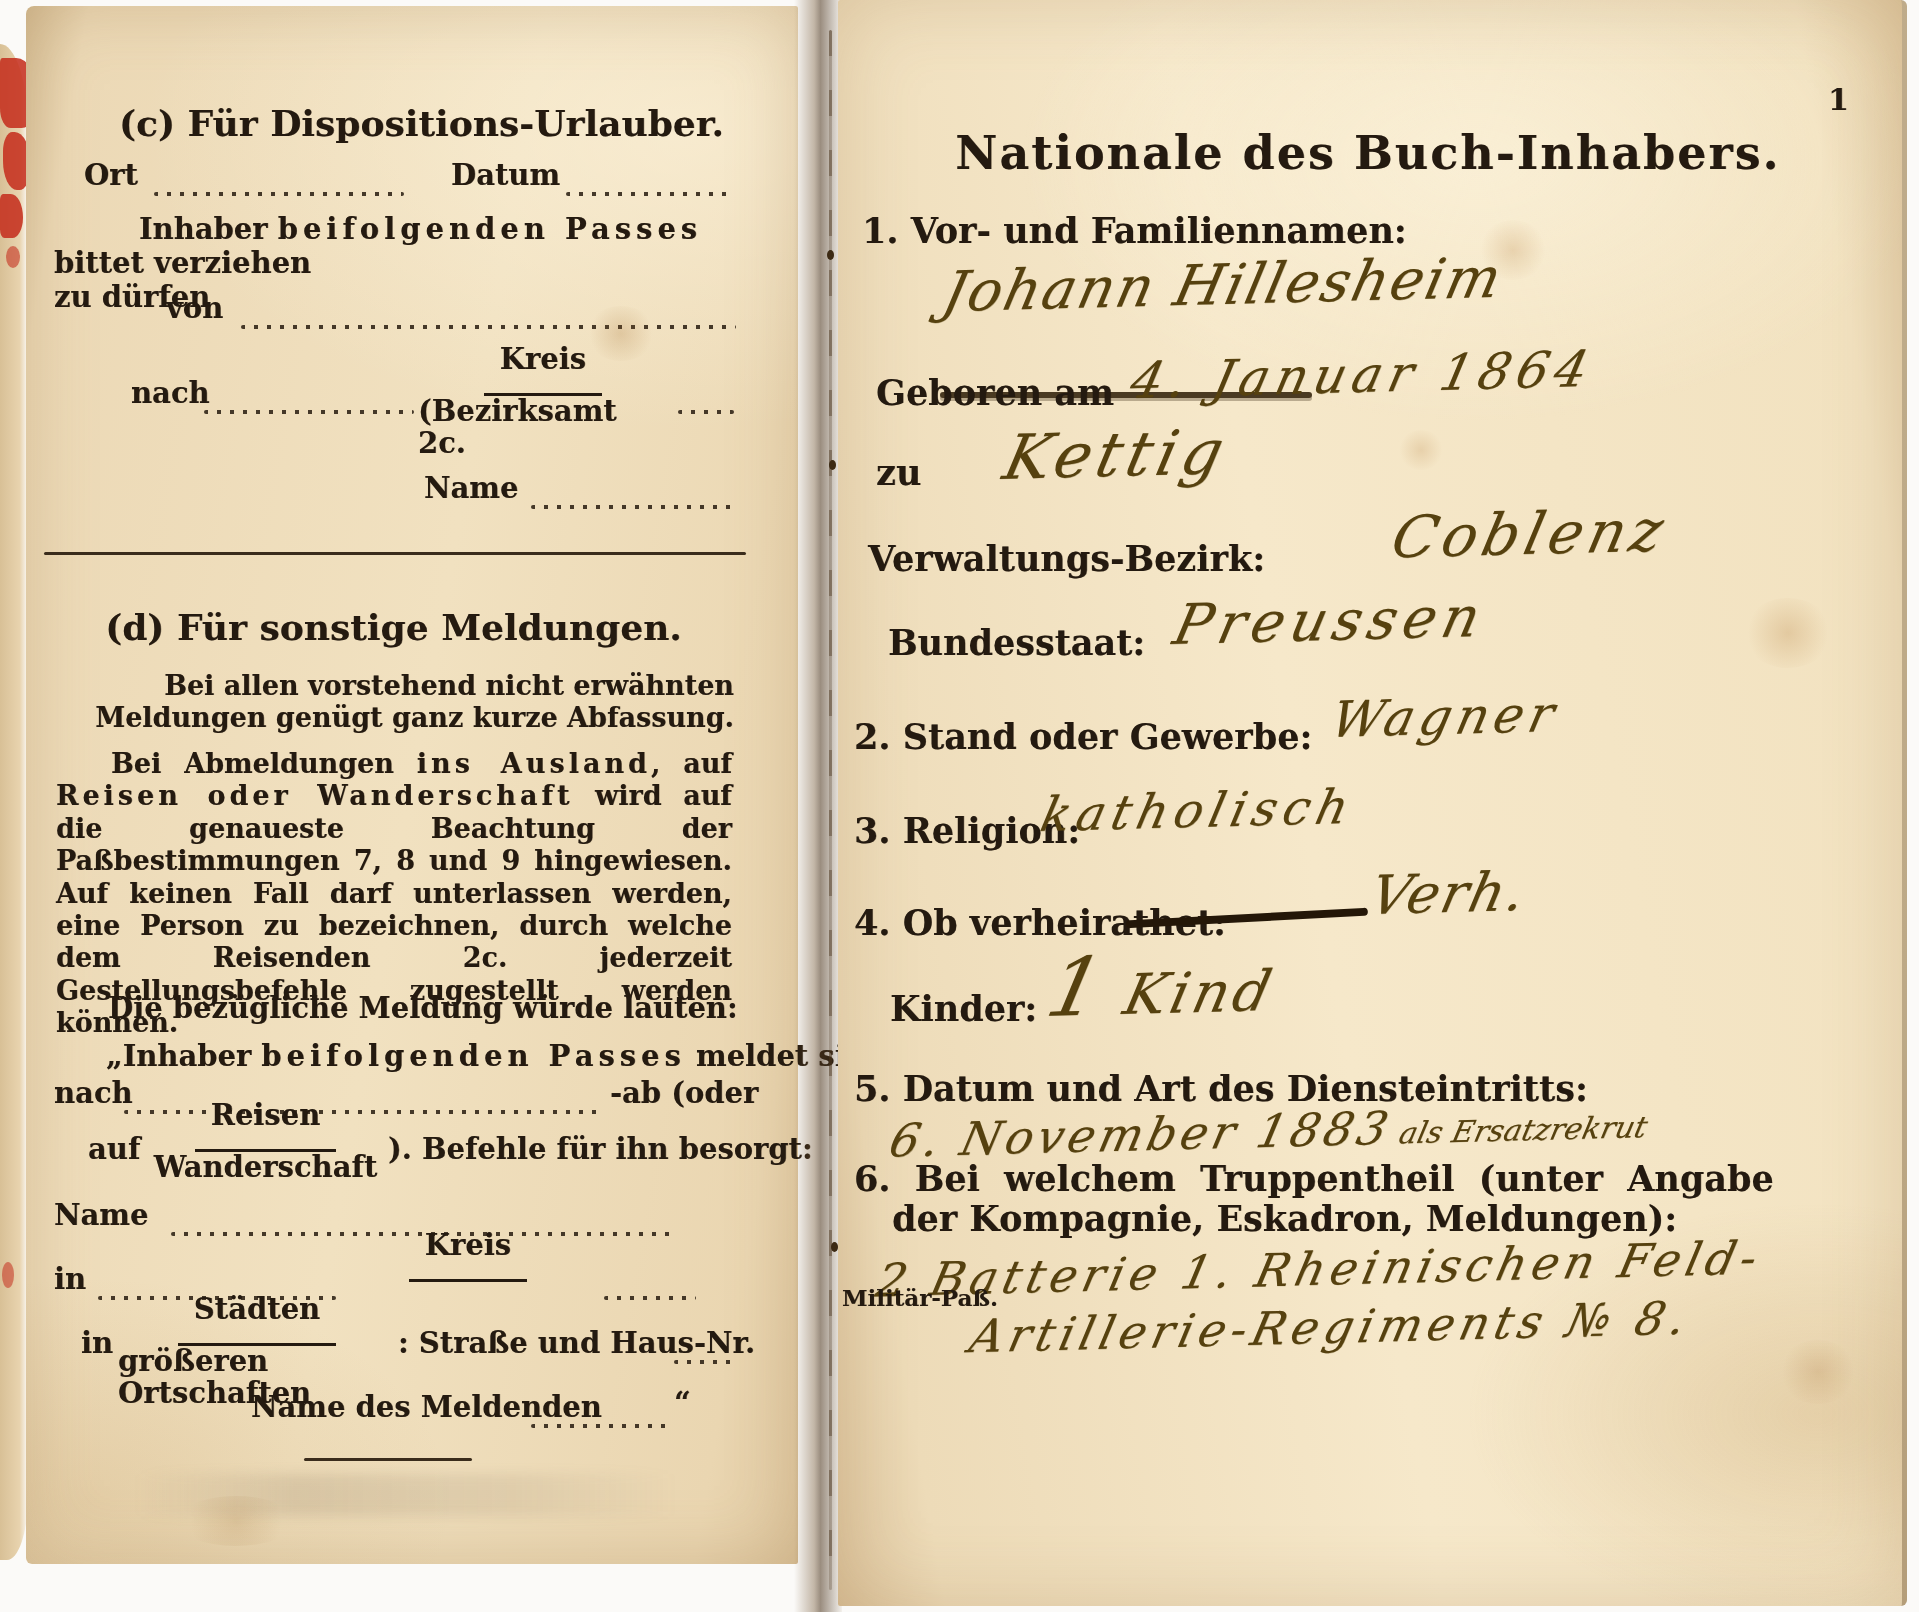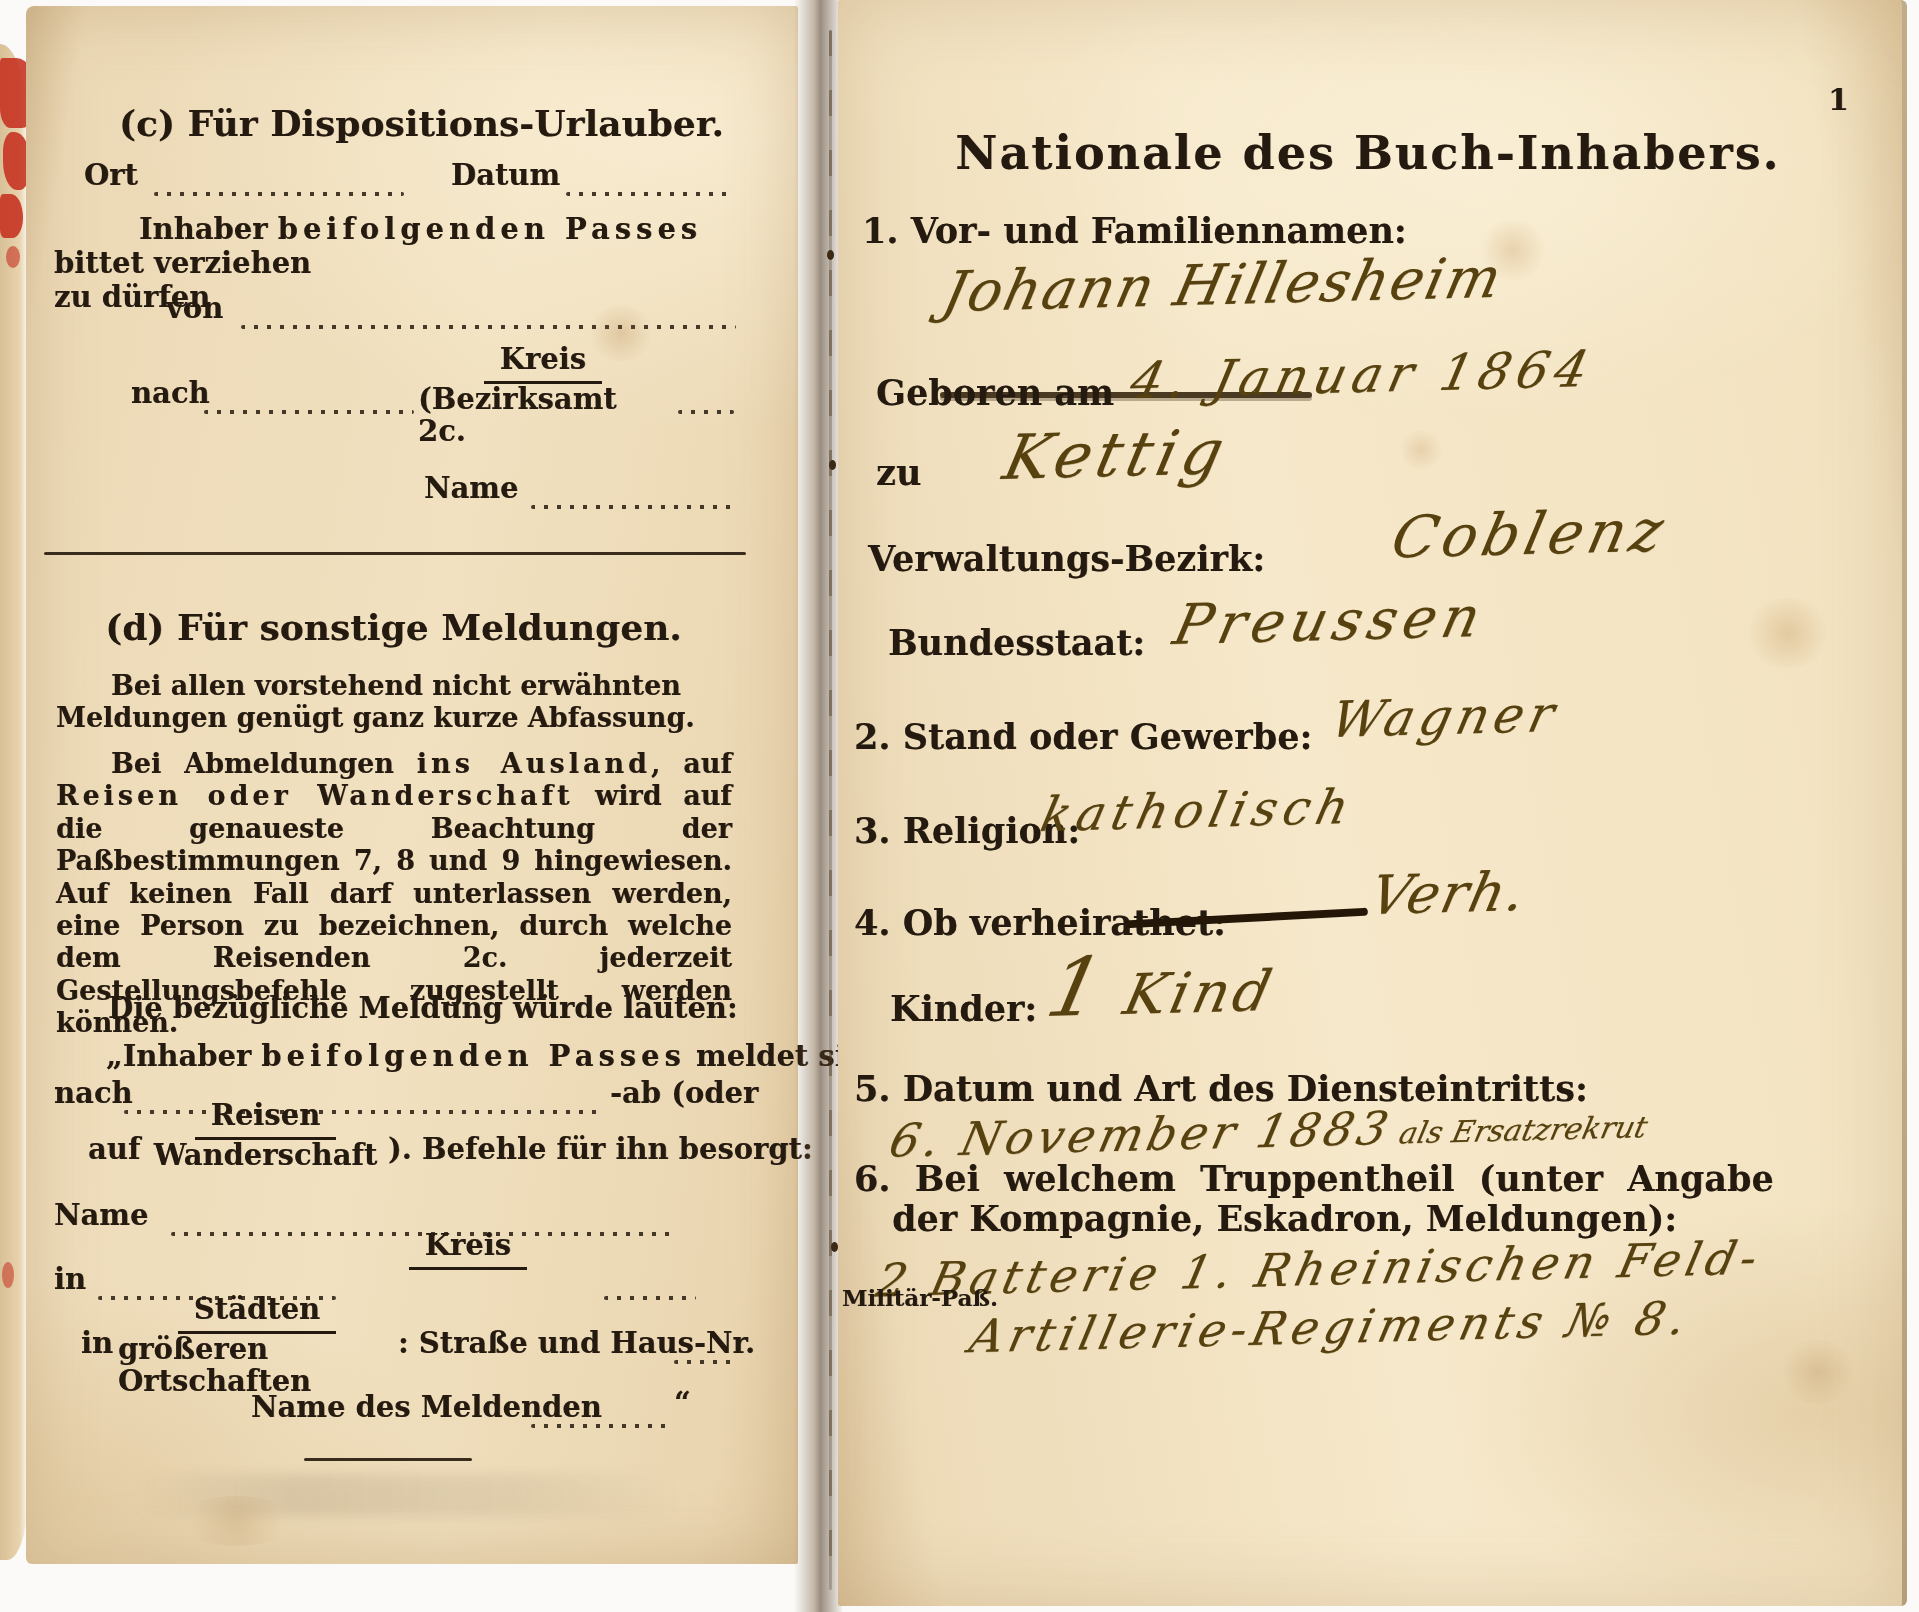"Kreis" .frac .top { padding: 0 16px 6px -> 0 16px 18px }
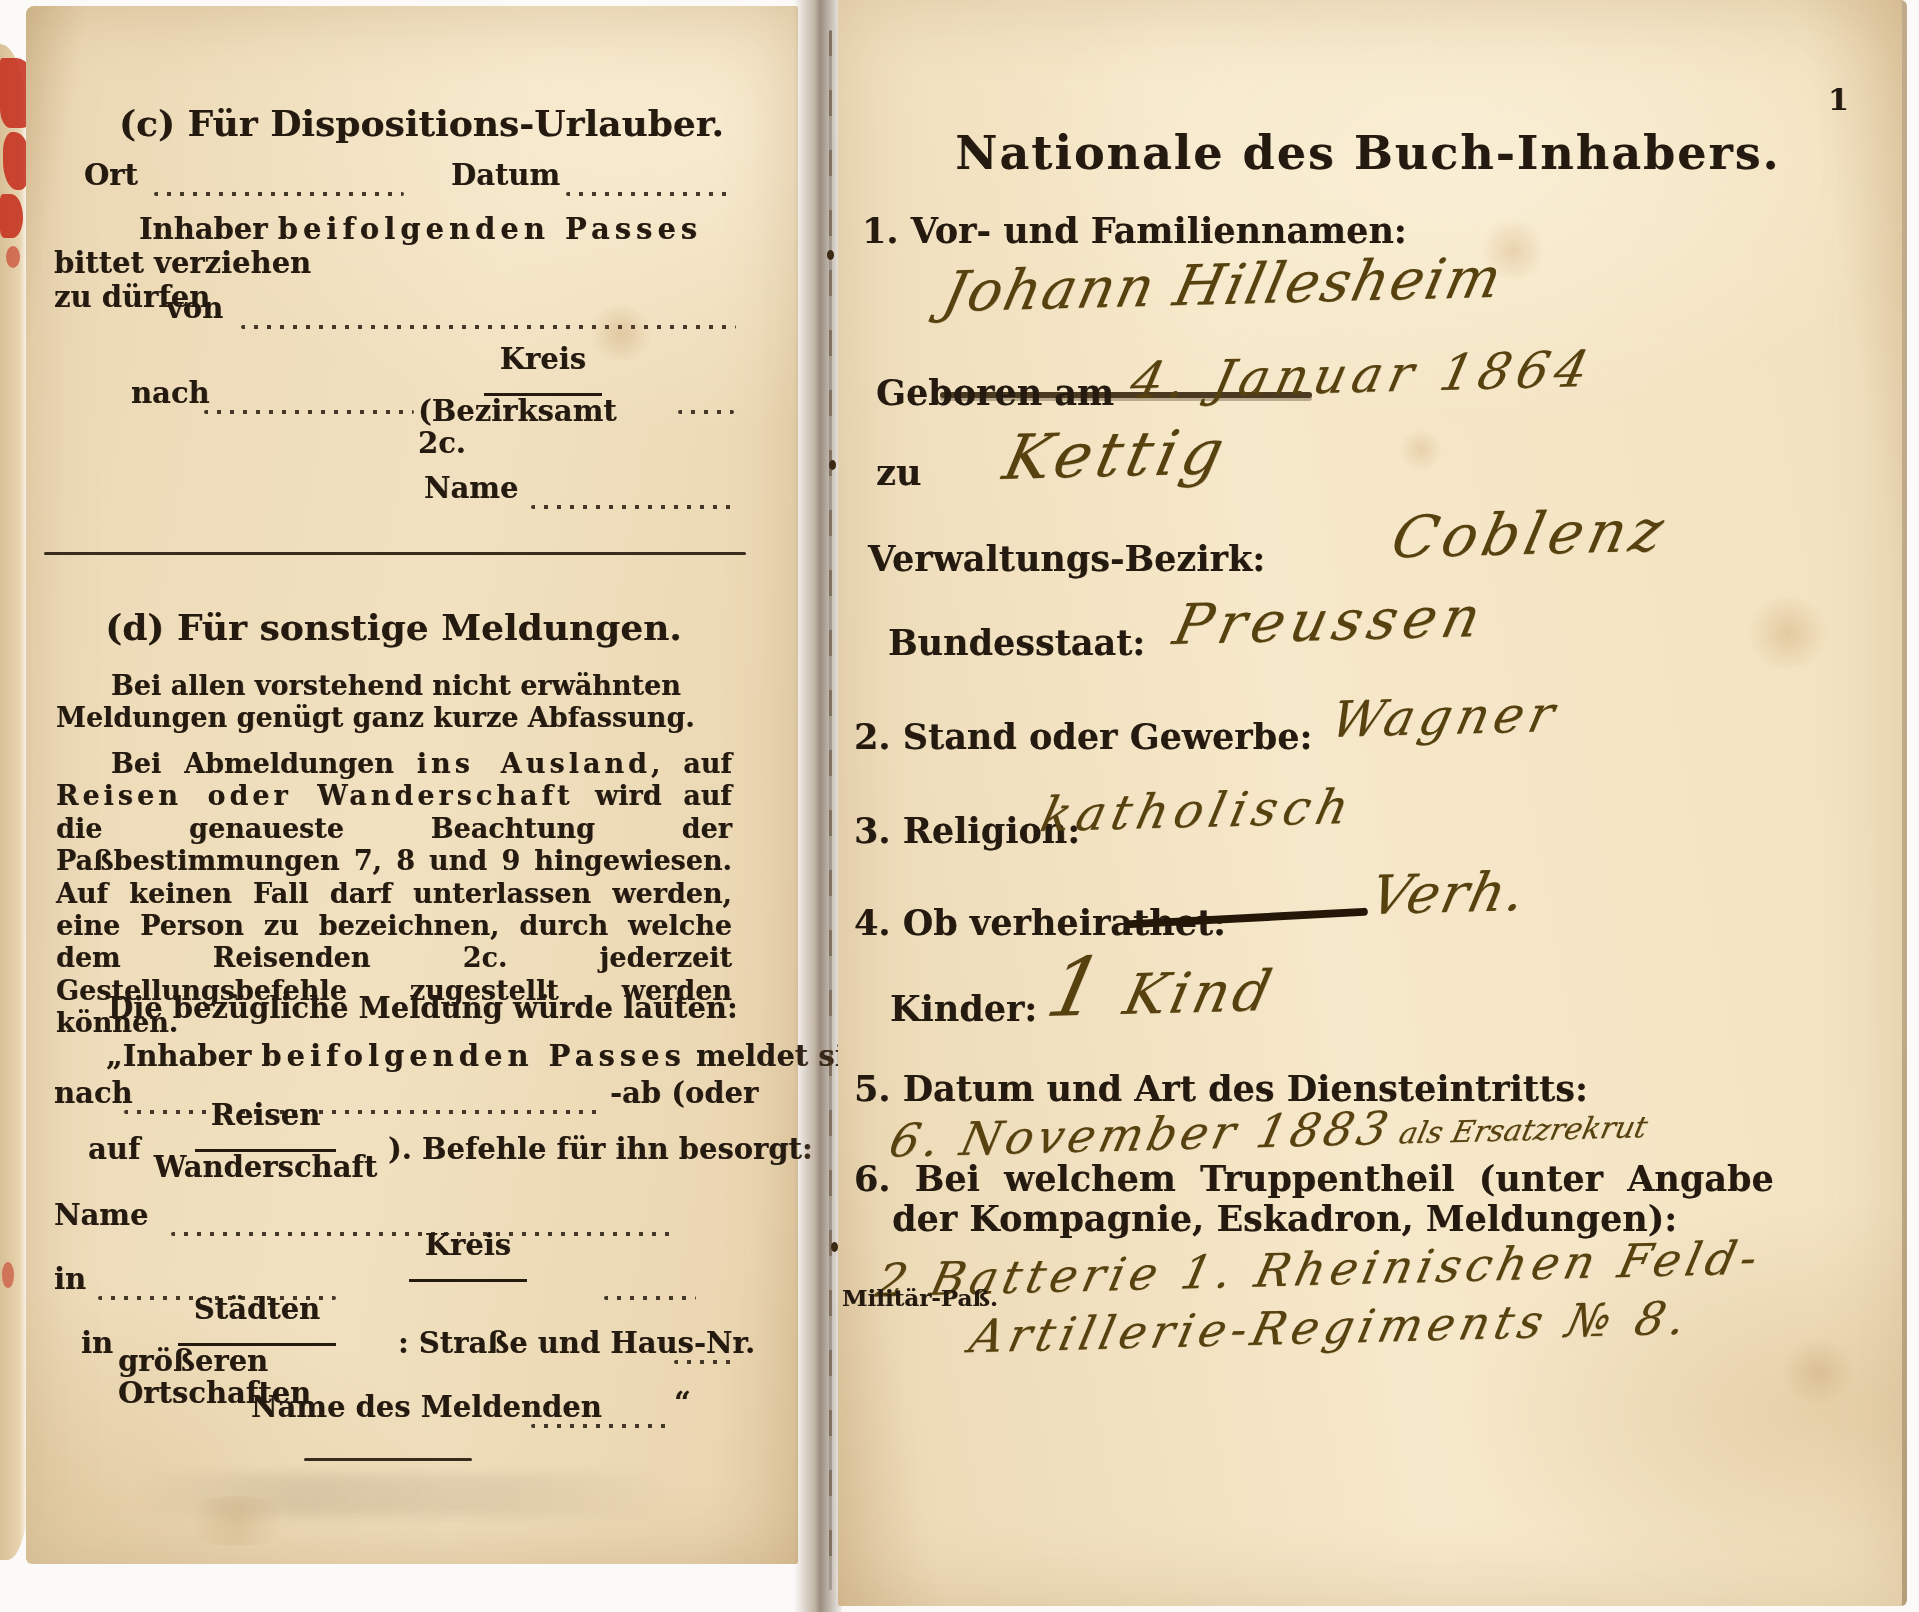"Bei allen vorstehend nicht erwähnten" .fs27 { text-align: none -> right }
